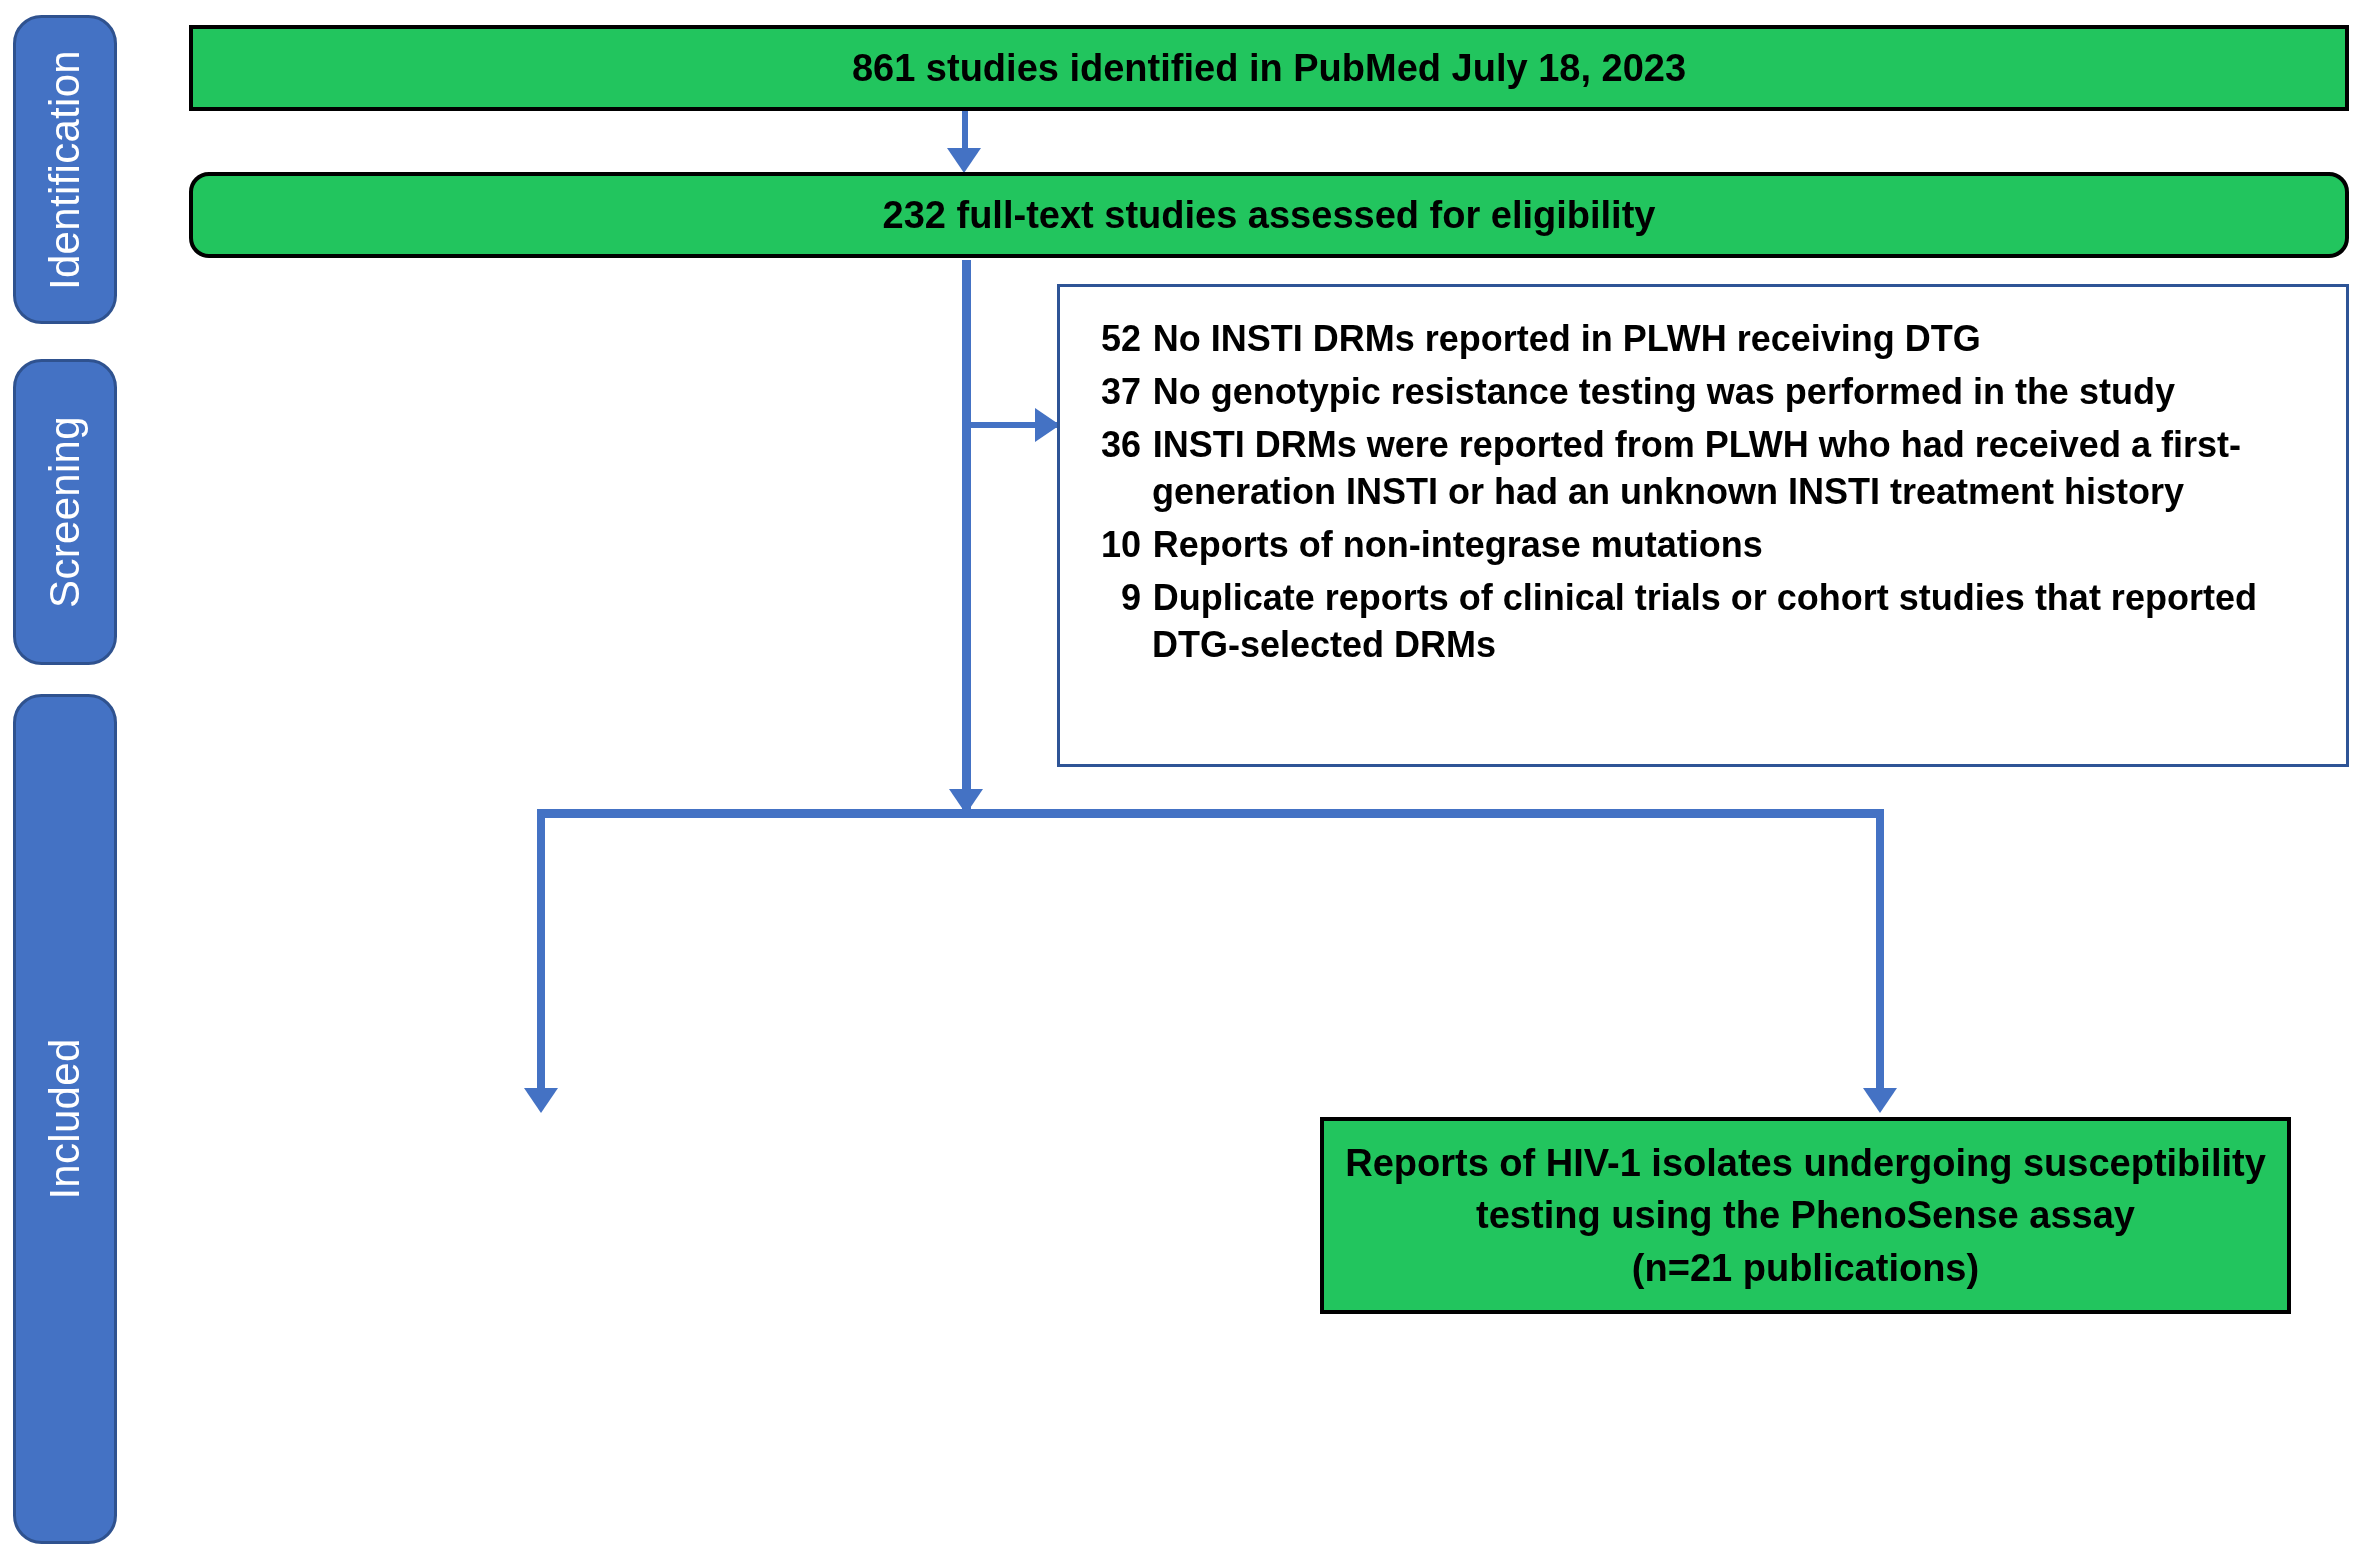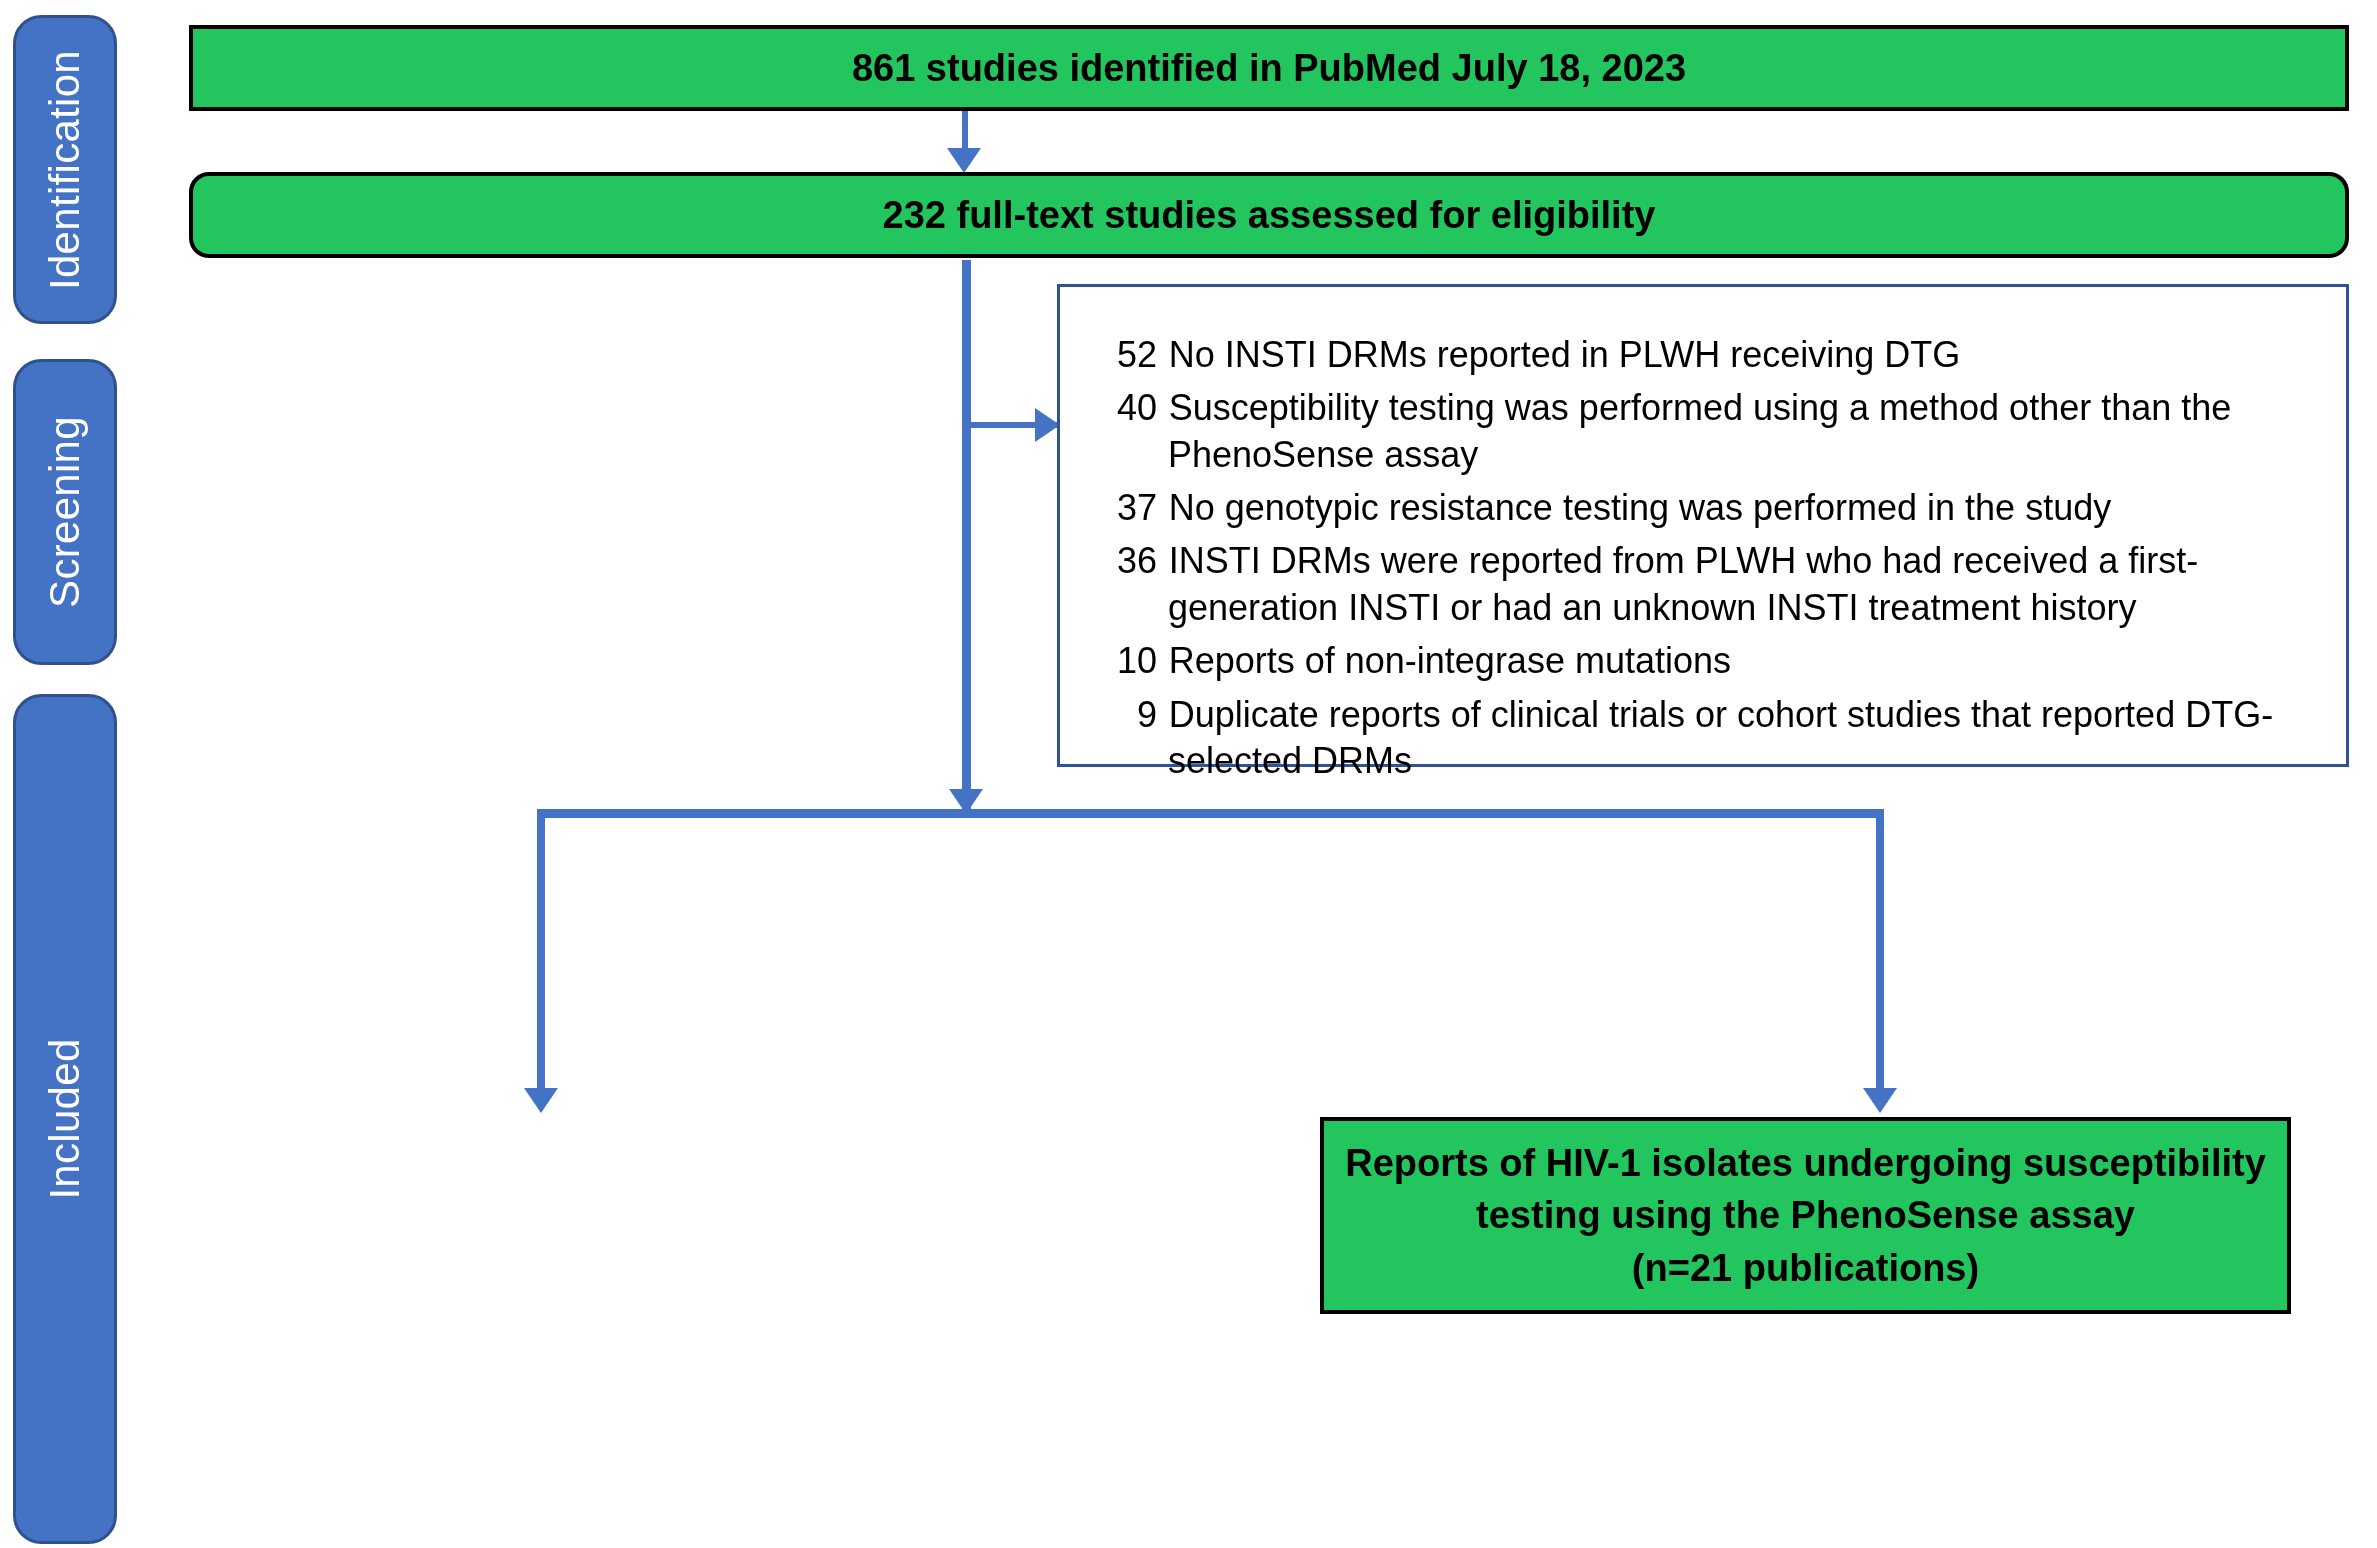"52 No INSTI DRMs reported" .exclusion-list { font-weight: none -> bold; margin: 16px -> 0 }
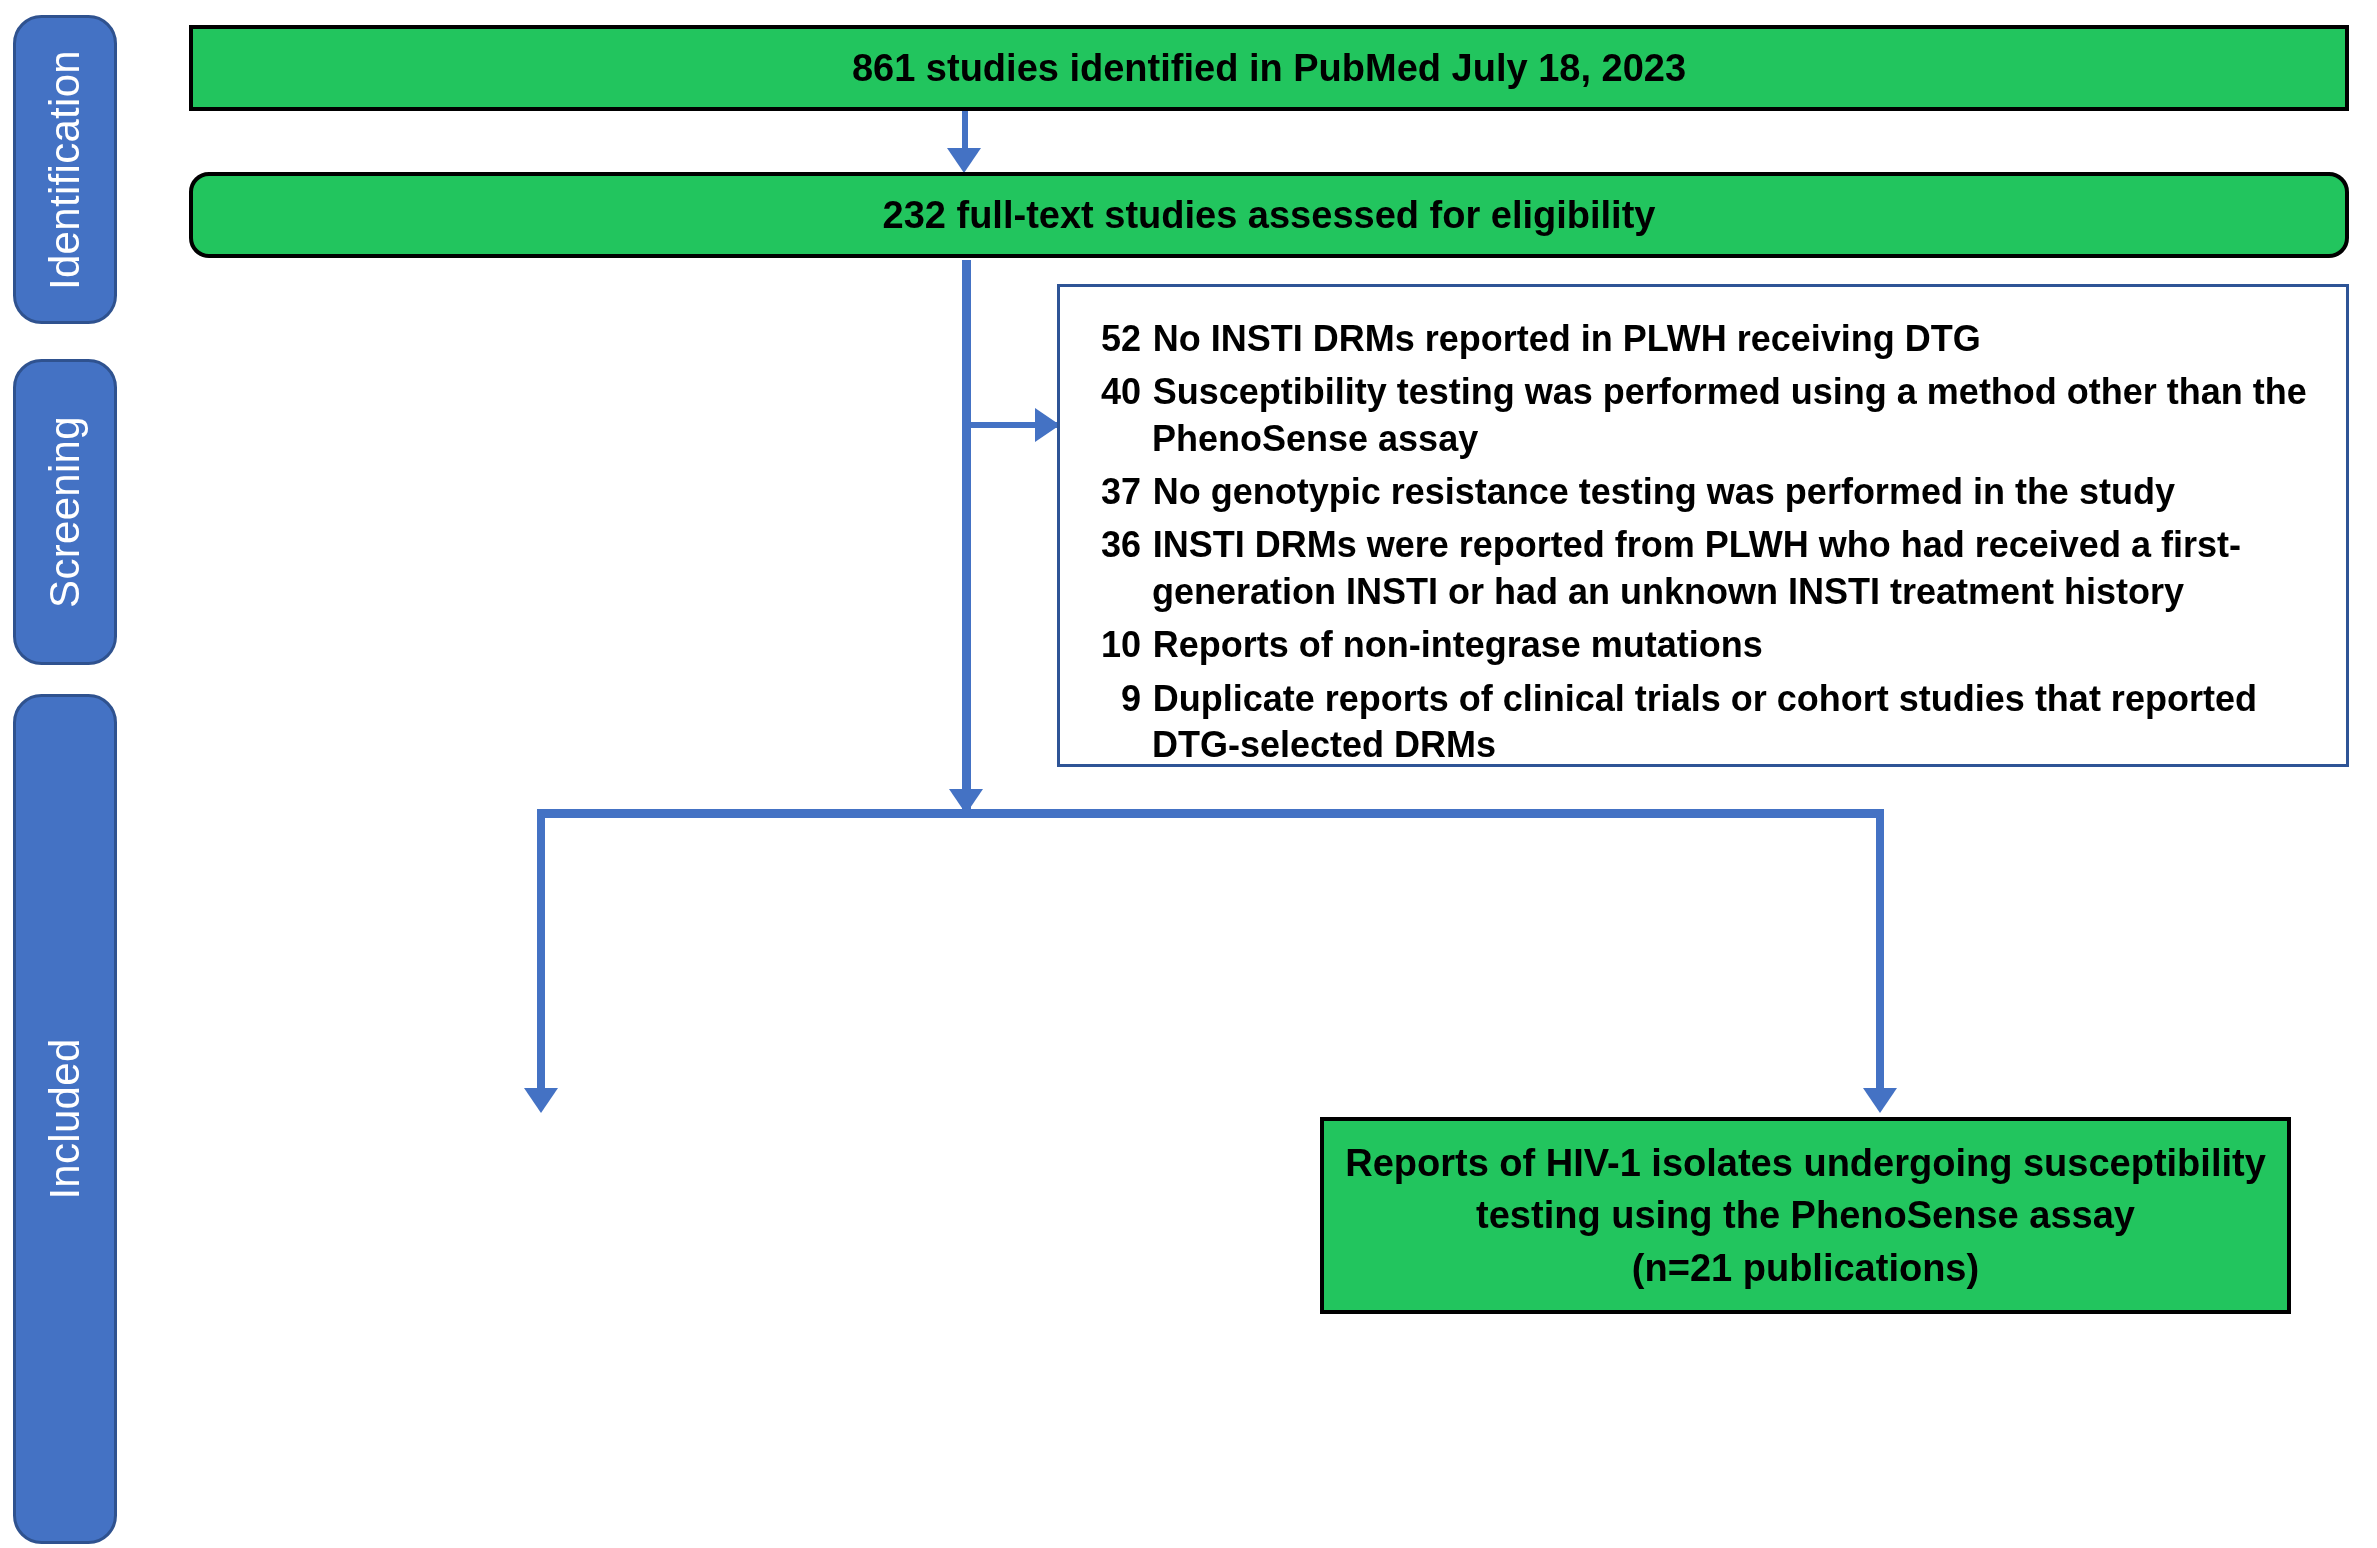"40 Susceptibility testing was performed" li.exclusion-item { html: <li> <span>40</span><span>Susceptibility testing was performed using a method other than the PhenoSense assay</span> </li> -> none }
